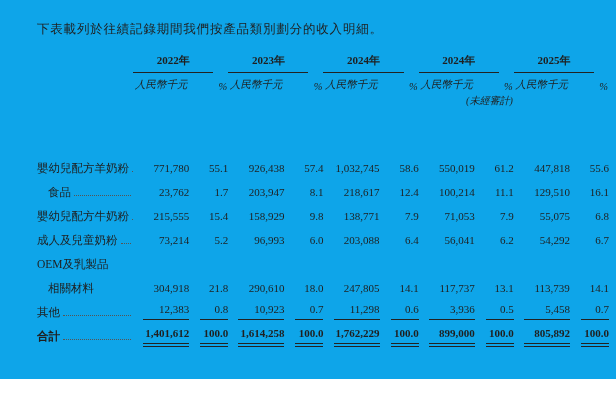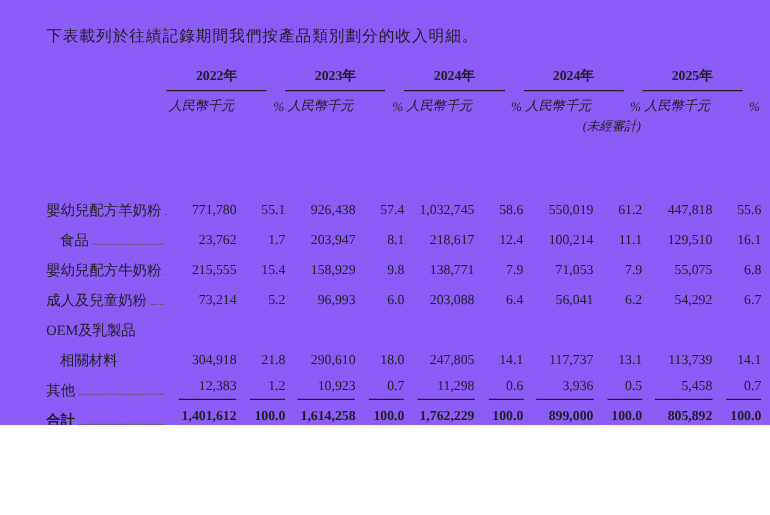"下表載列於往績記錄期間我們按產品類別劃分的收入明細。" .page { background: #8b5cf6 -> #0ea5e9; height: 340px -> 379px }
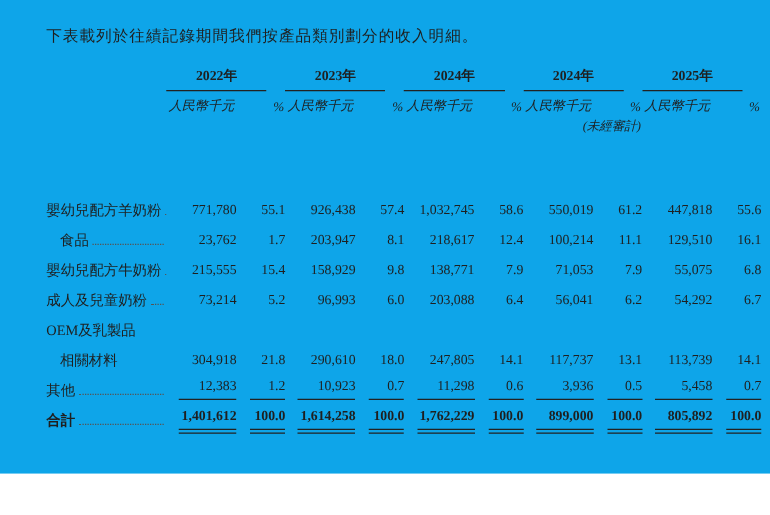"1.2" span.num { text: 1.2 -> 0.8 }
